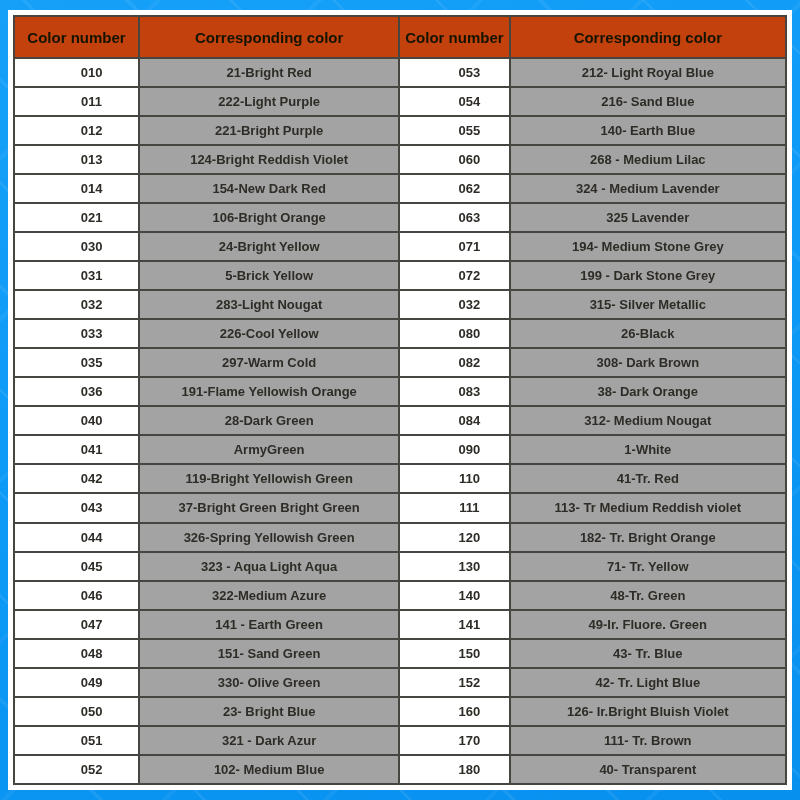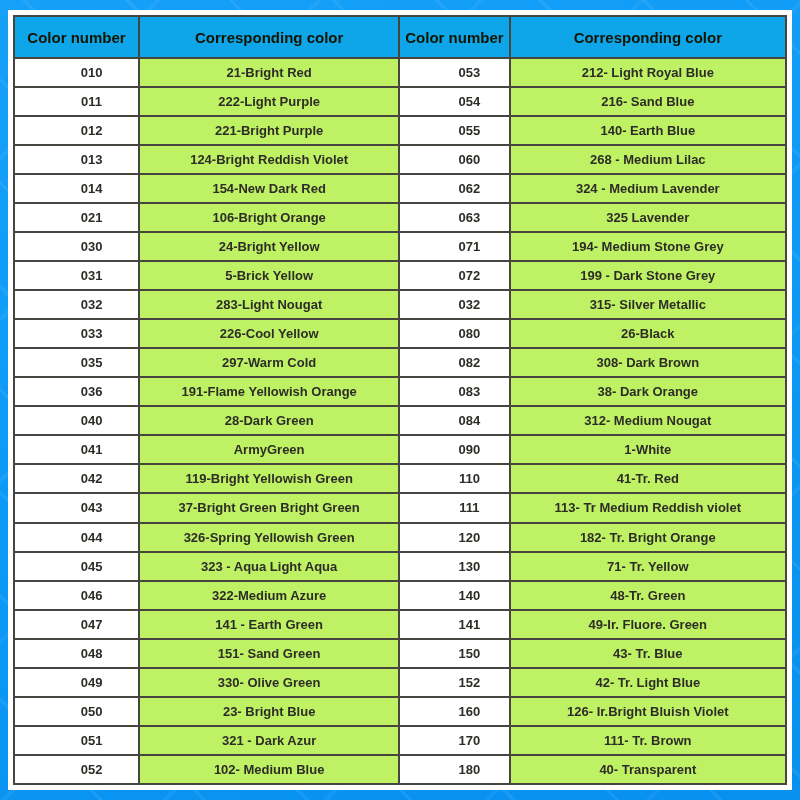"Color number" .color-table th { background: #0ea5e9 -> #c2410c }
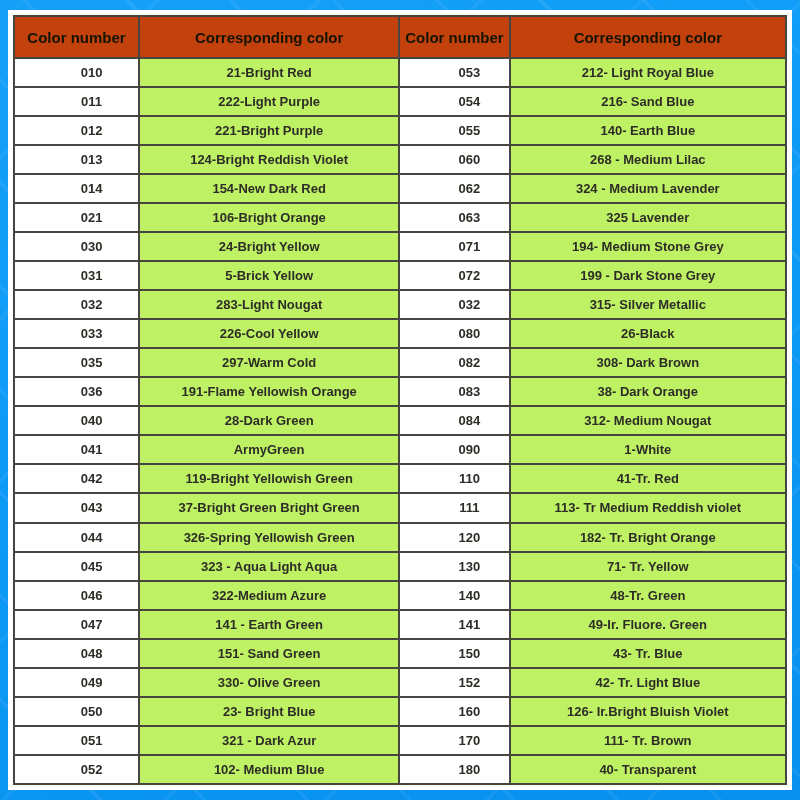"21-Bright Red" .color-table td.col { background: #bef264 -> #a3a3a3 }
